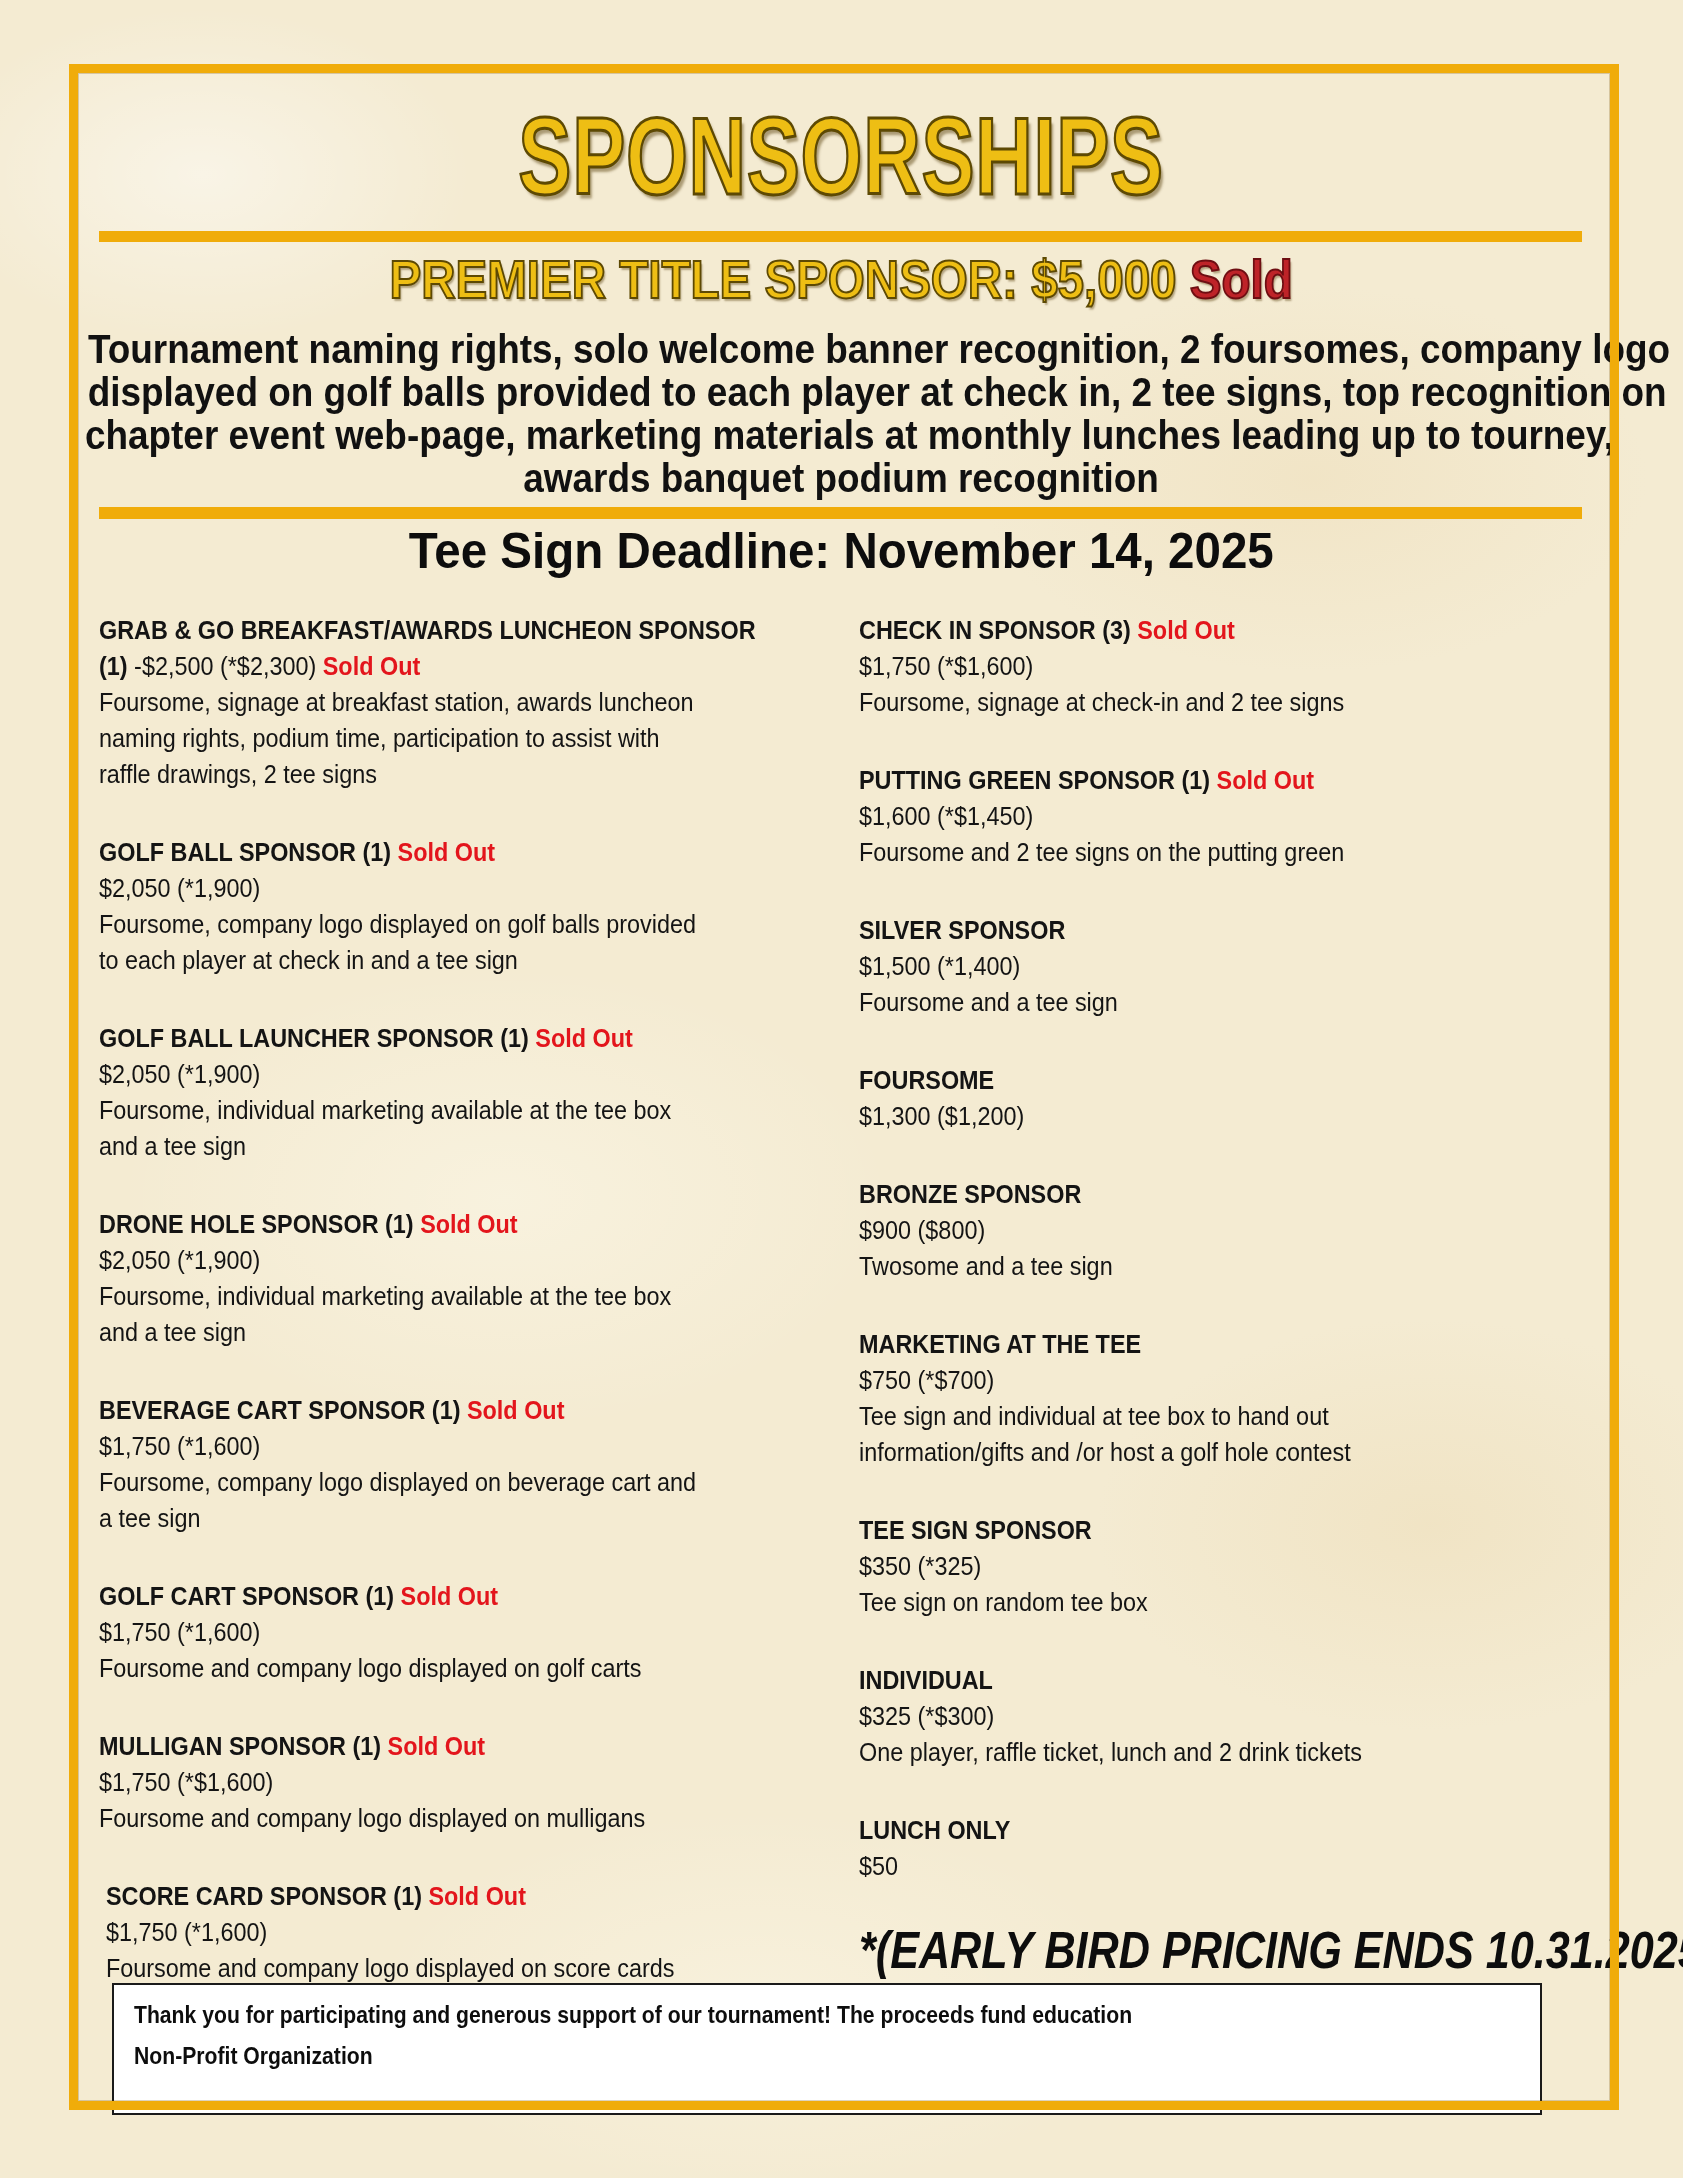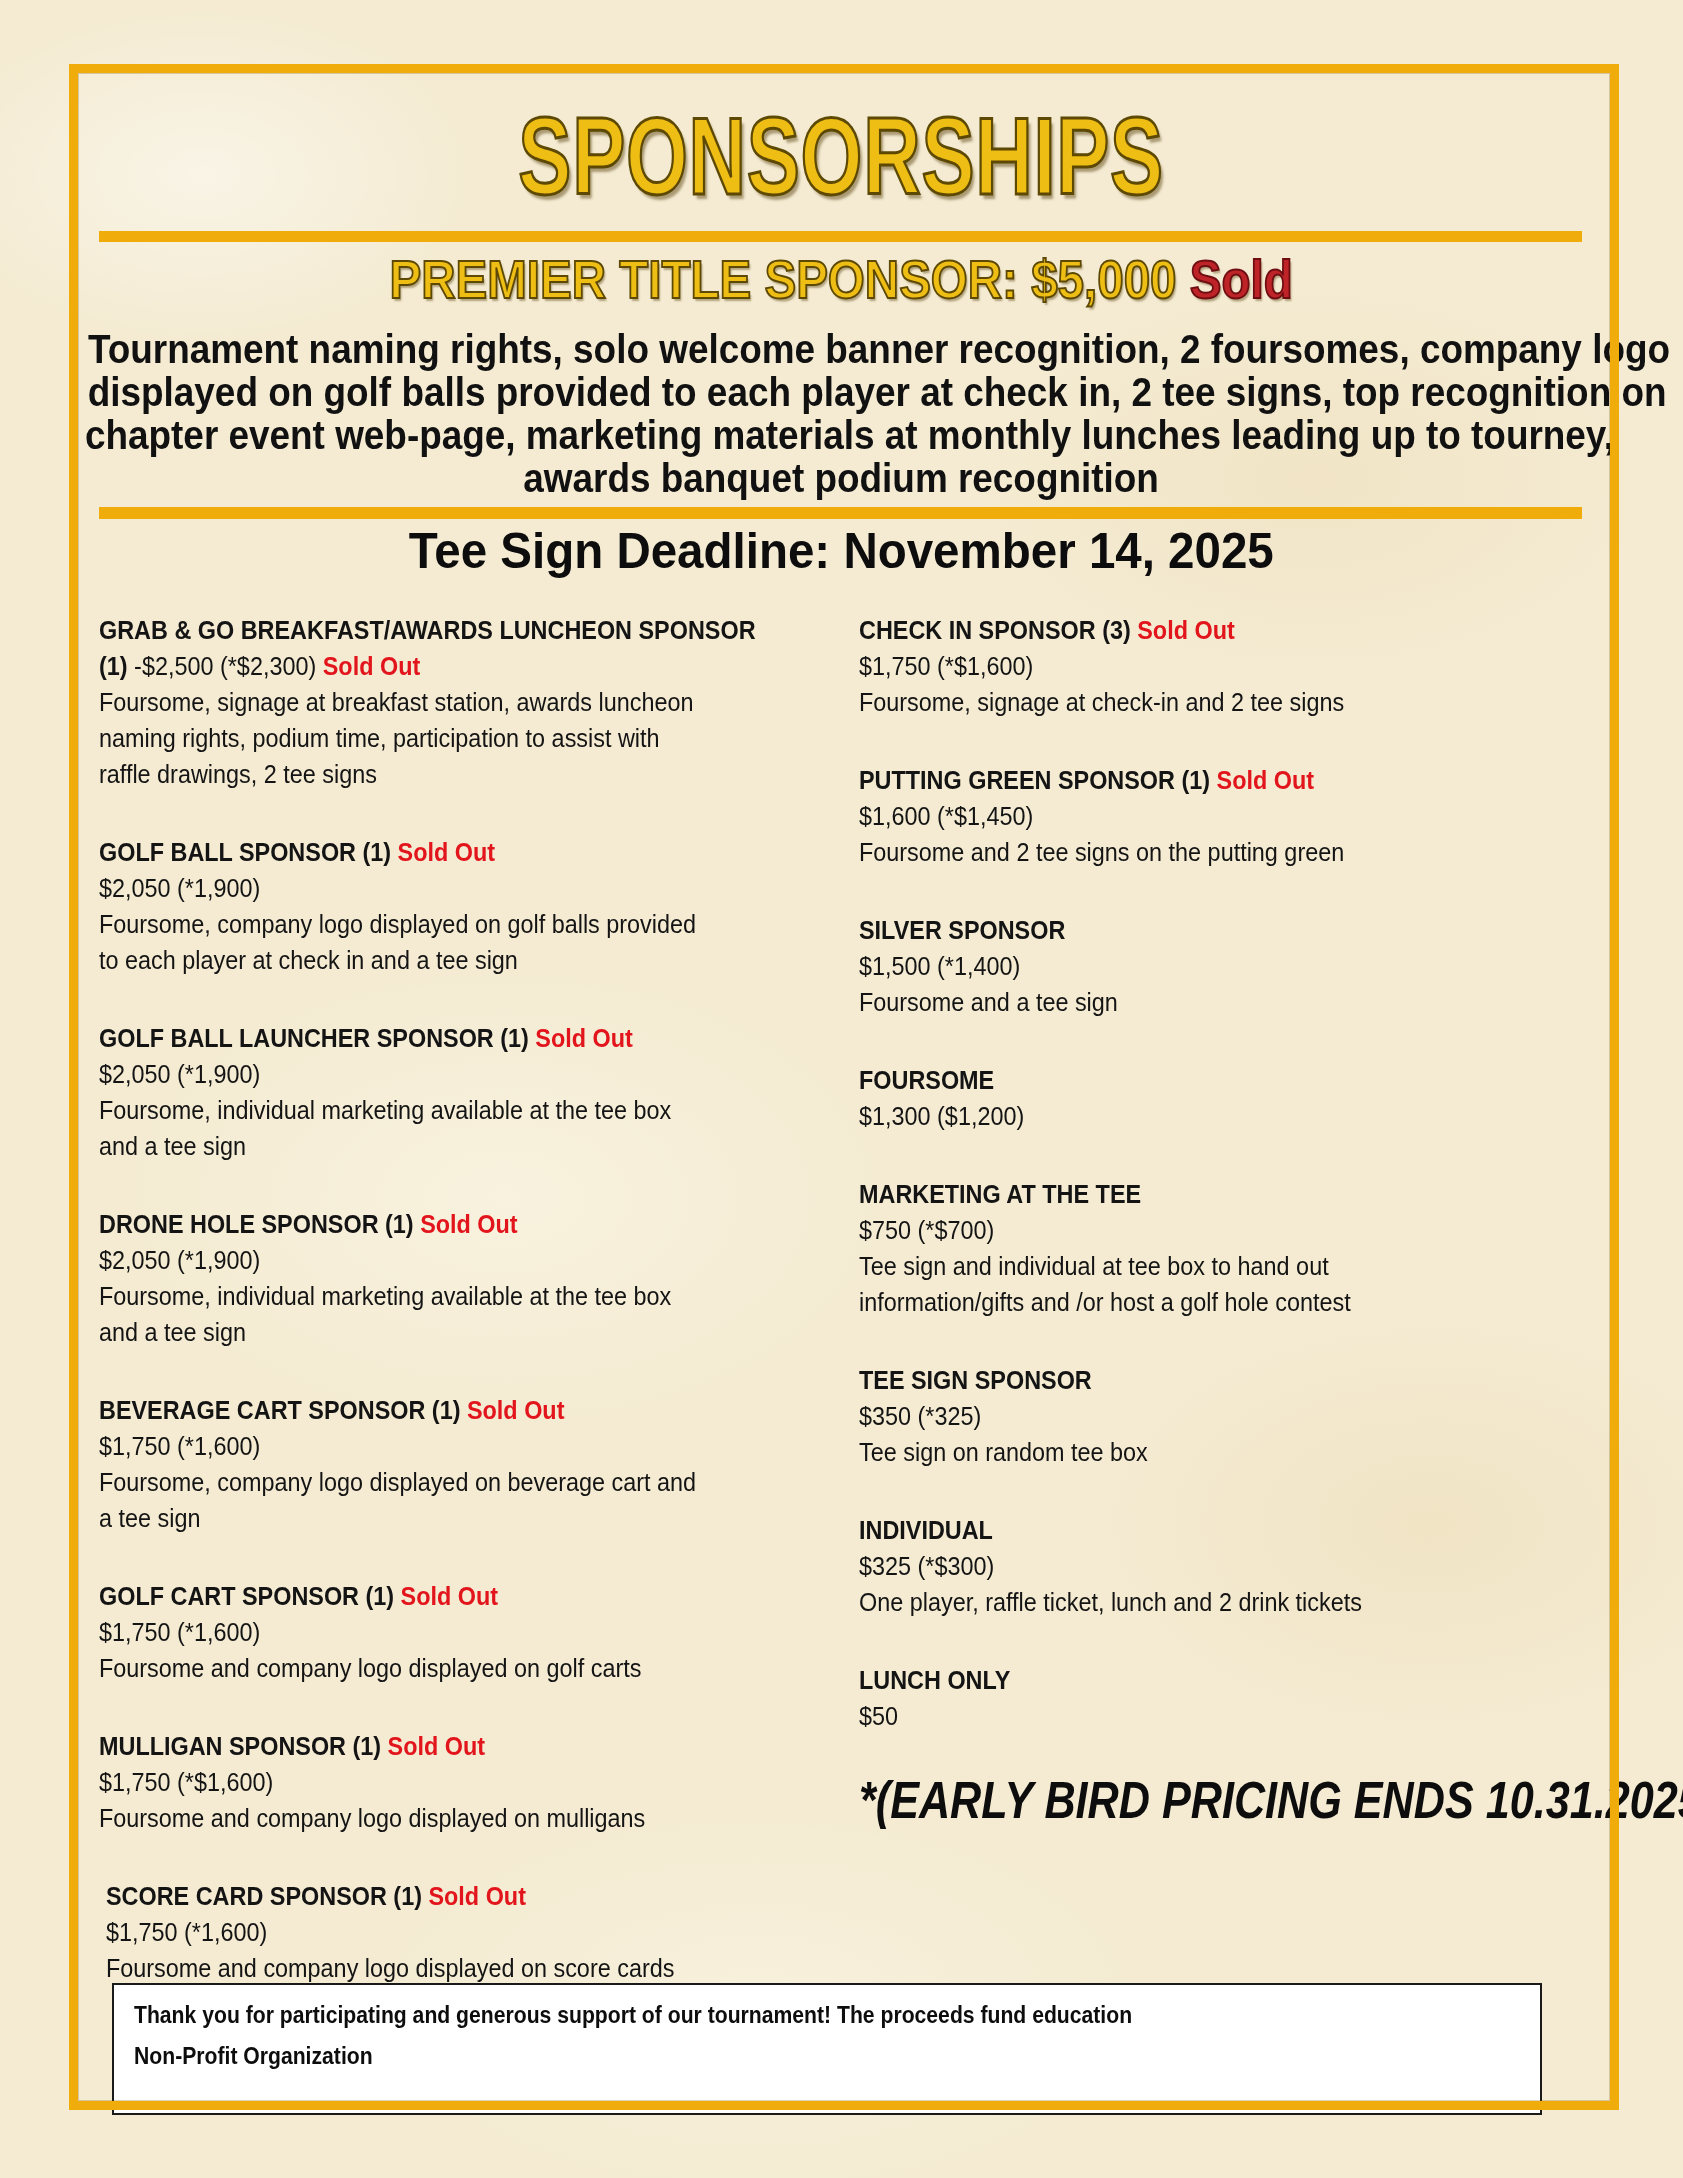"BRONZE SPONSOR" div.item { html: none -> <div> <div><span><span>BRONZE SPONSOR</span></span></div> <div><span>$900 ($800)</span></div> <div><span>Twosome and a tee sign</span></div> </div> }
